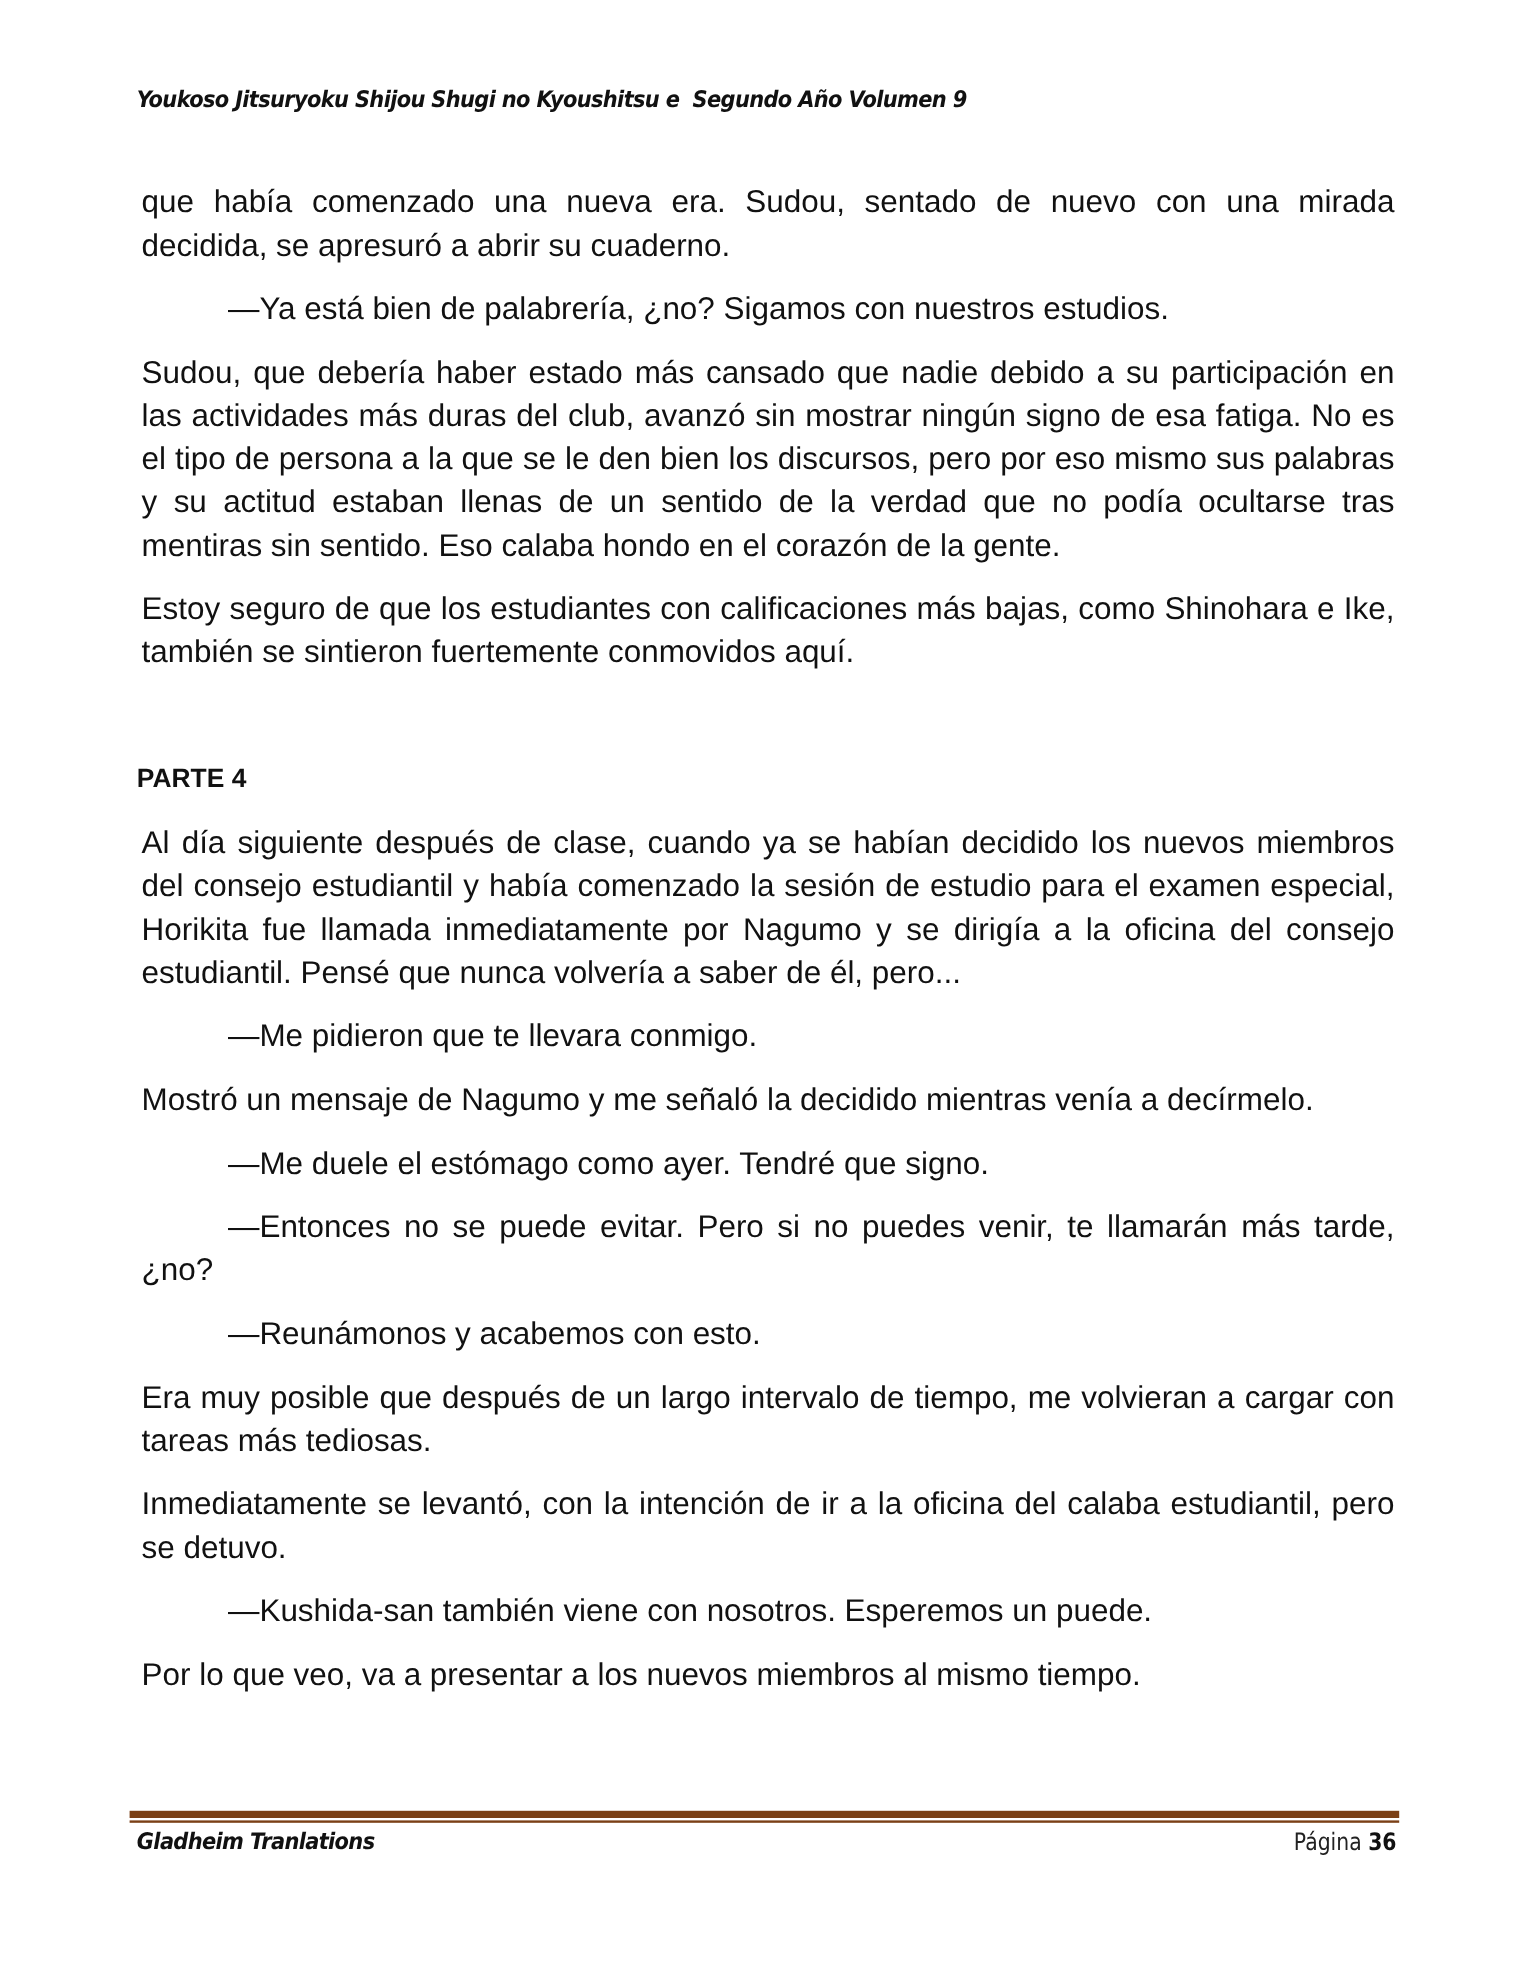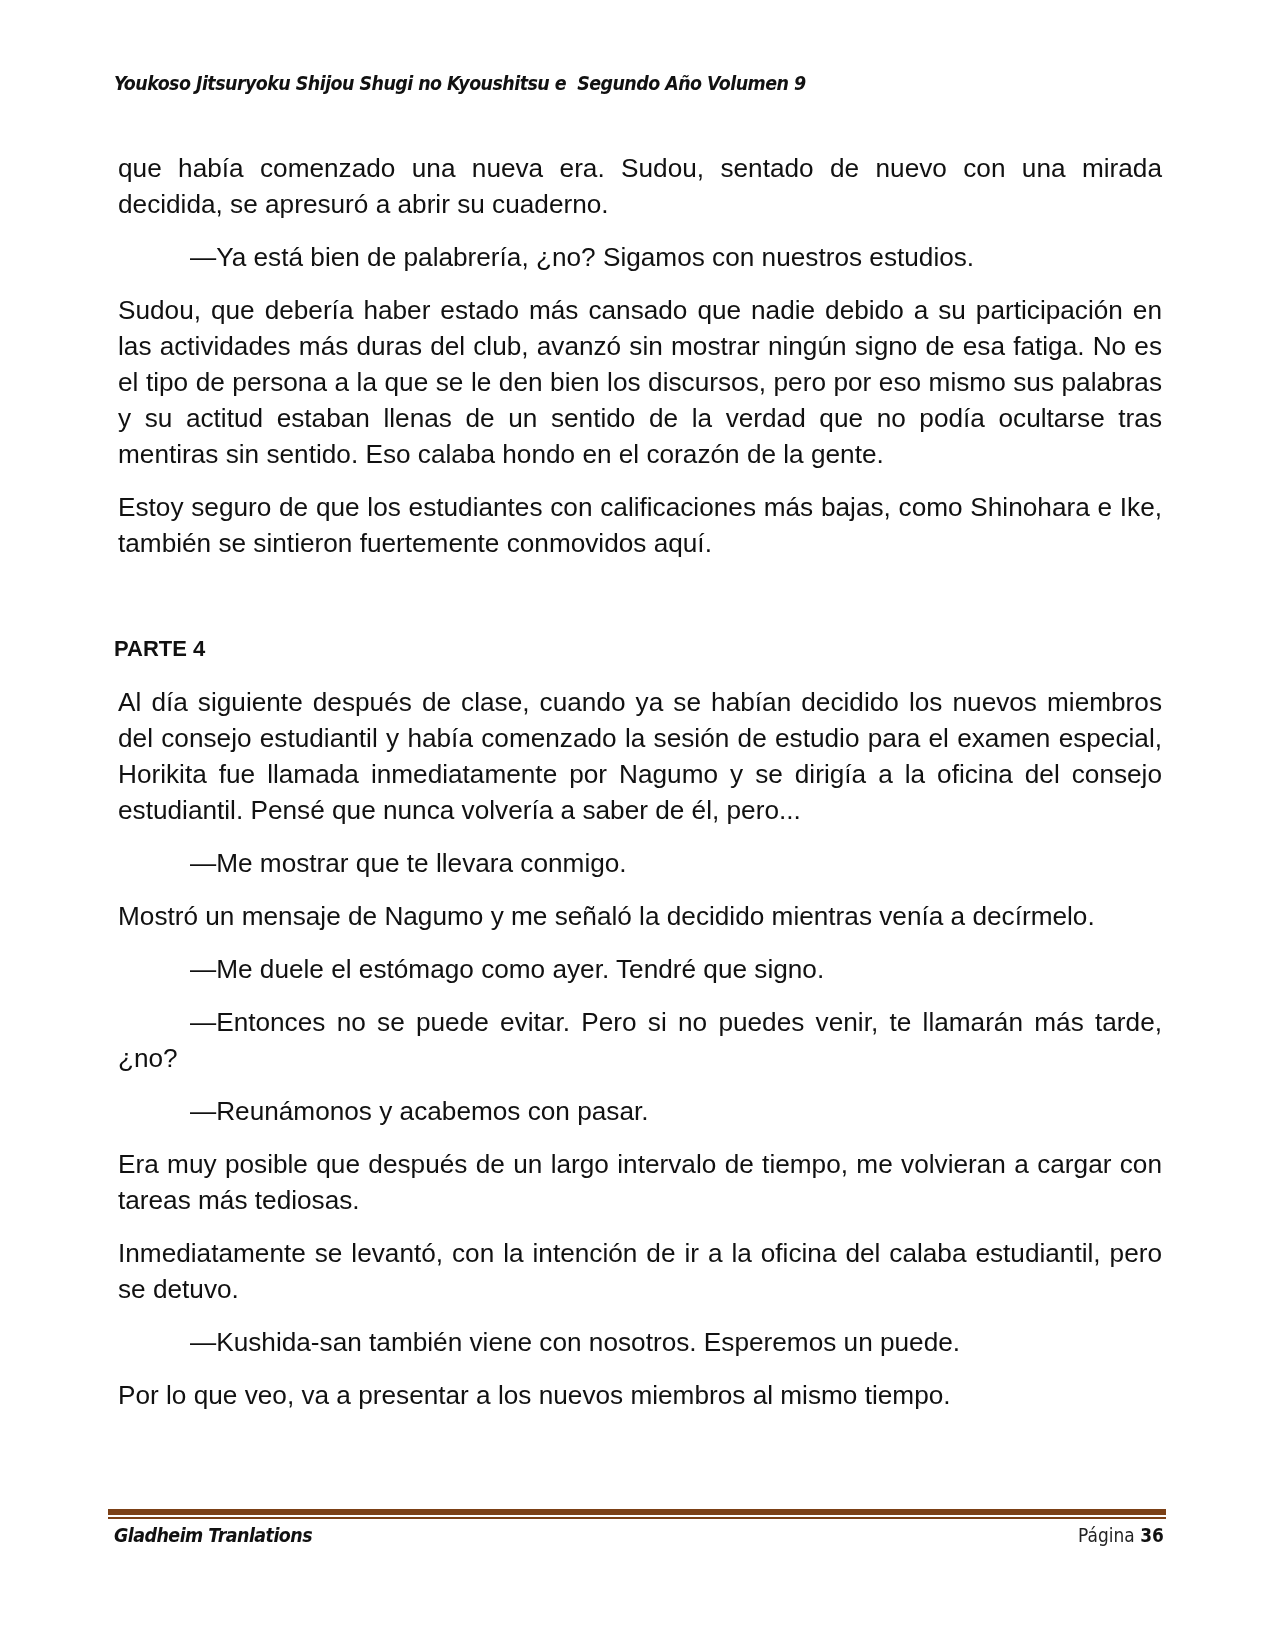"—Me mostrar que te llevara" p.p { text: mostrar -> pidieron }
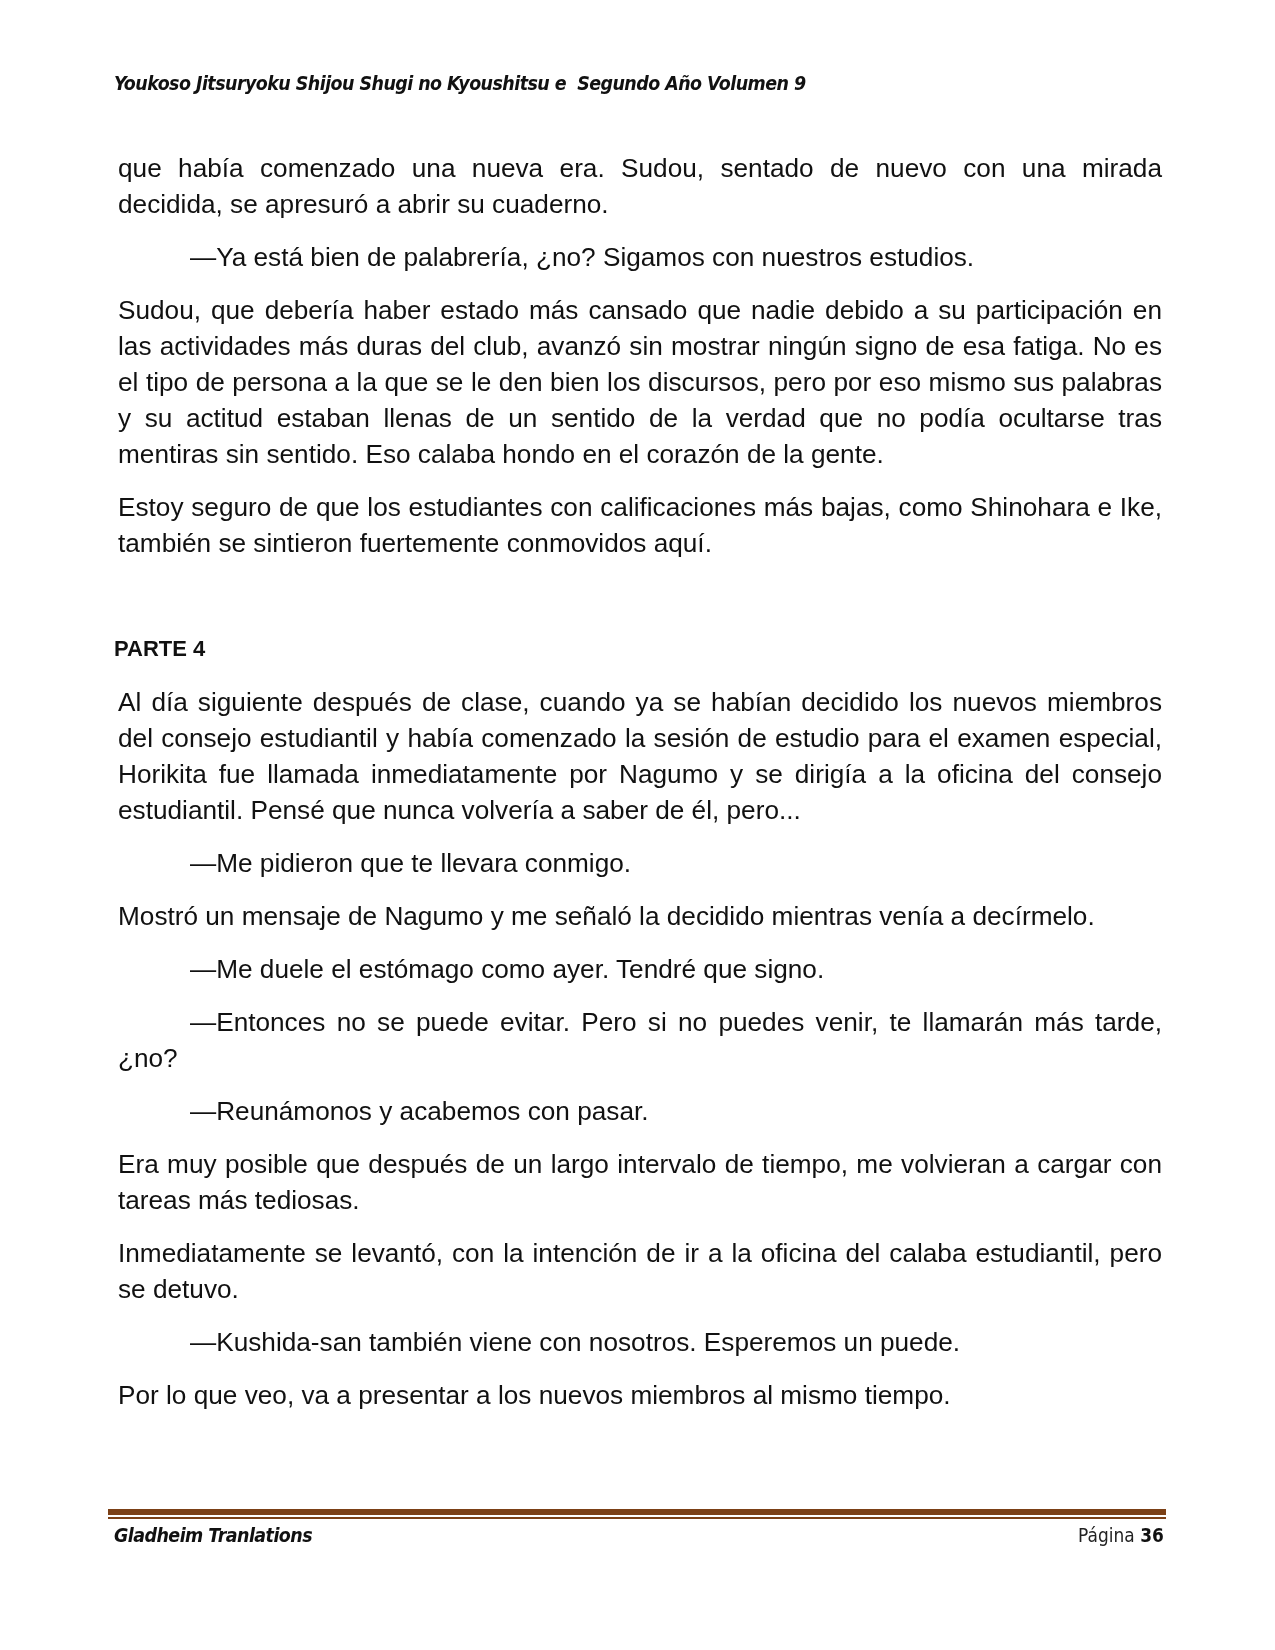"—Reunámonos y acabemos con pasar." p.p { text: pasar -> esto }
